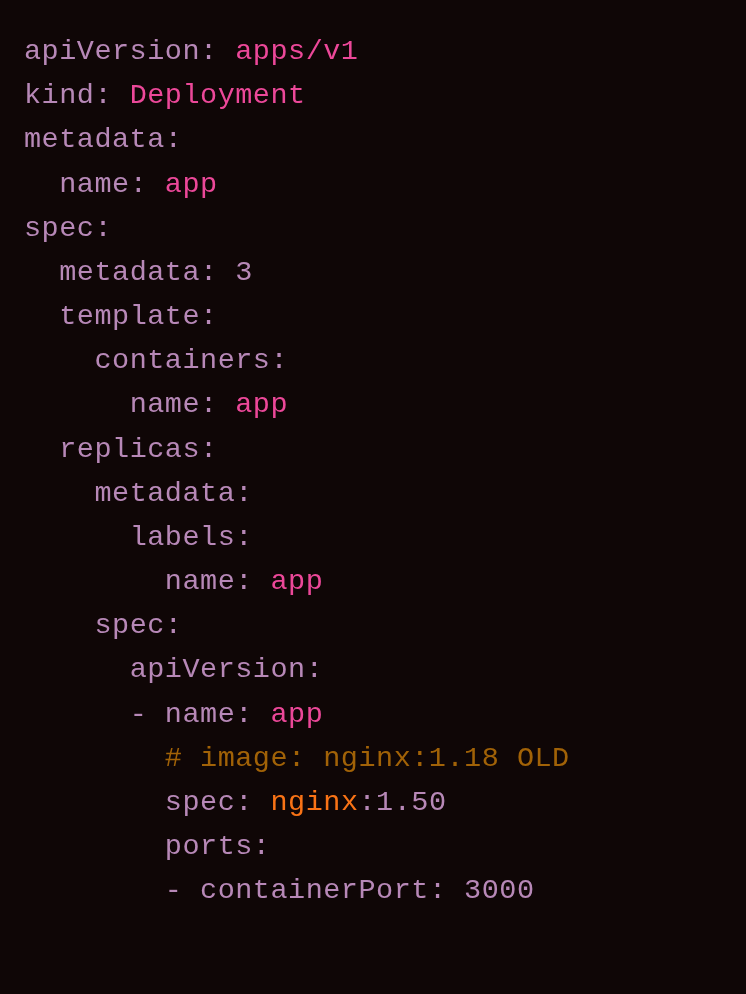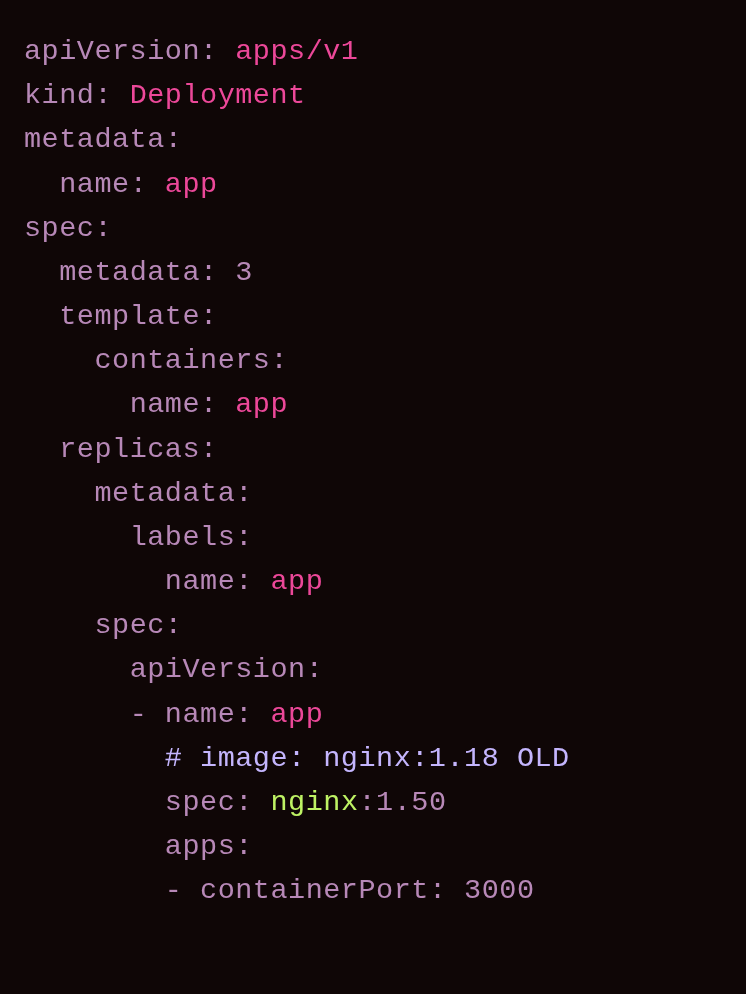"# image: nginx:1.18 OLD" .comment { color: #c4b5fd -> #a16207 }
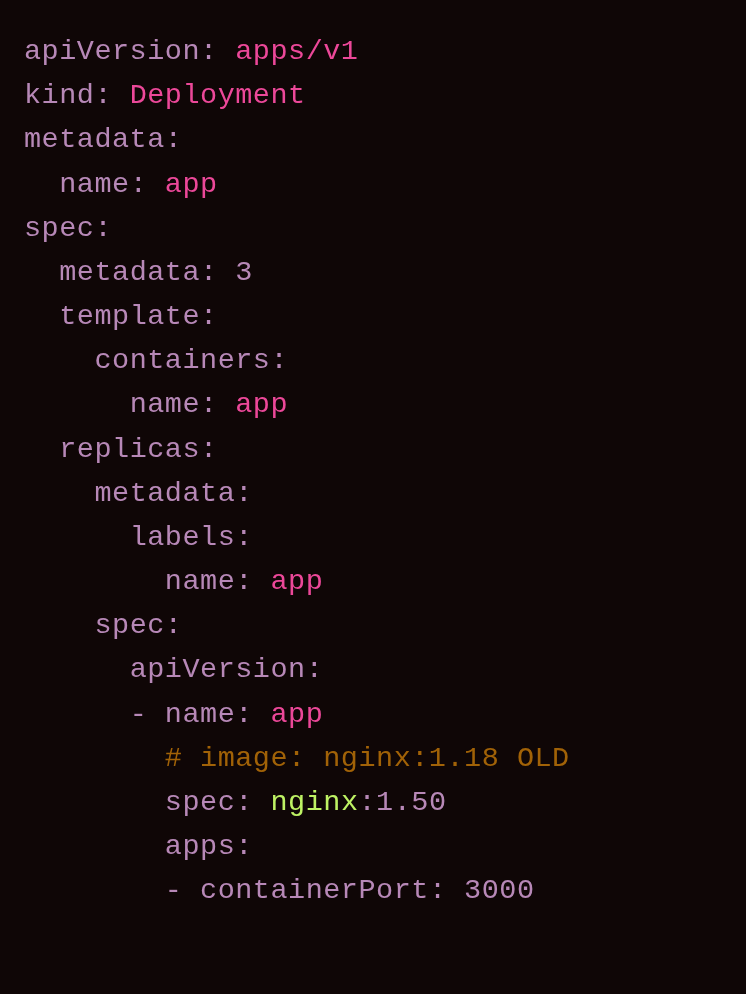"nginx" .value-composite { color: #bef264 -> #f97316 }
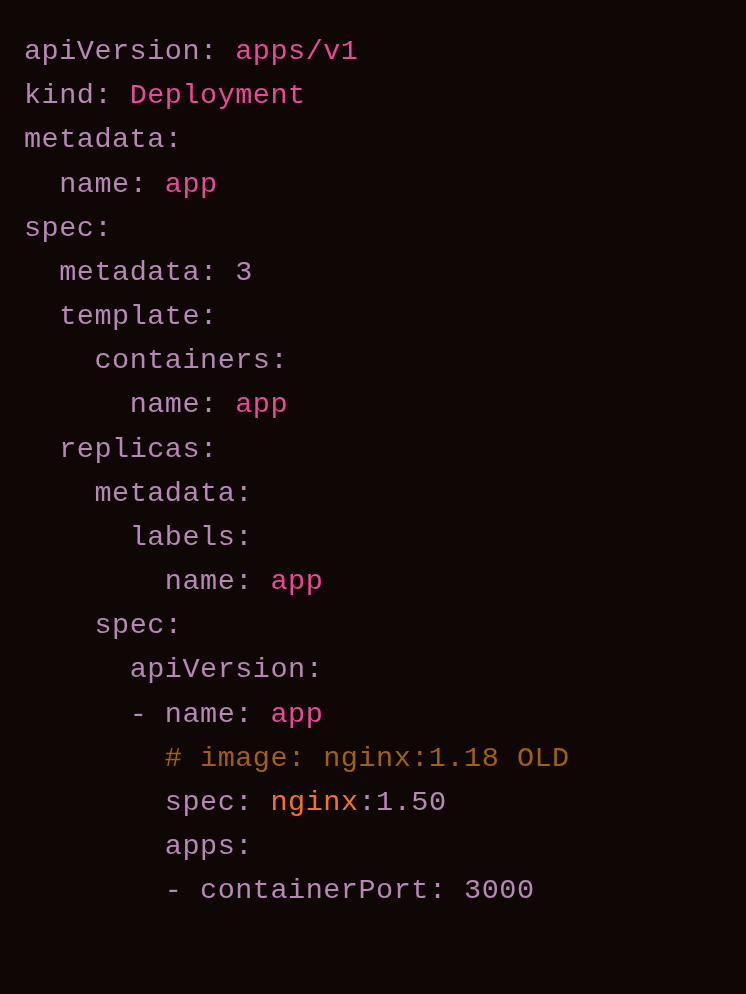"apps" span.key { text: apps -> ports }
